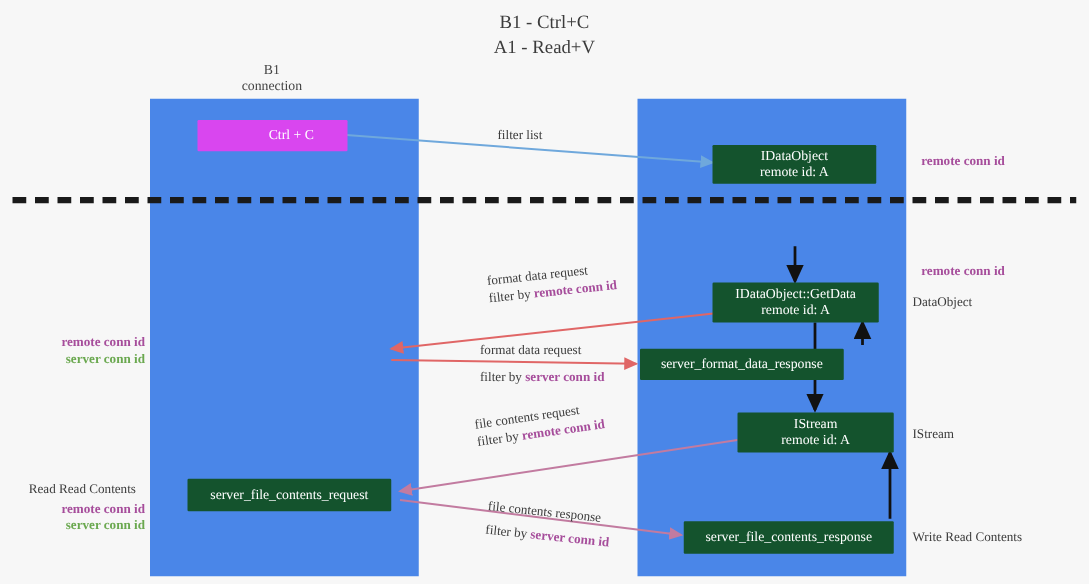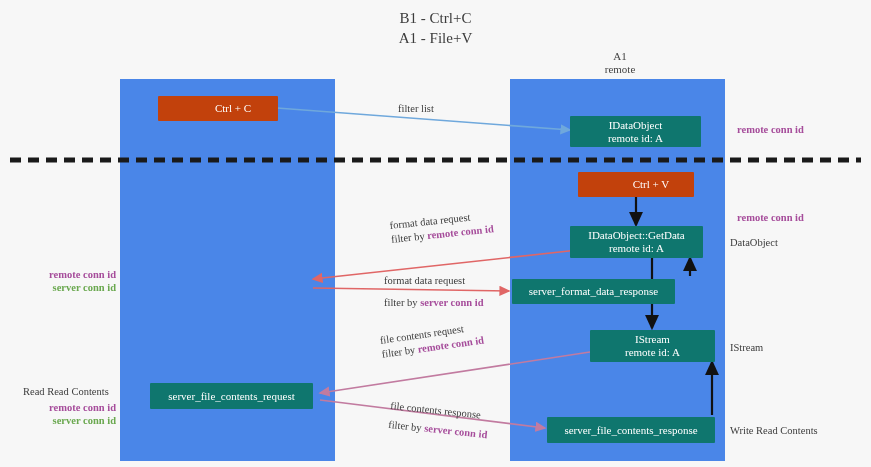"A1 - File+V" div { text: File+V -> Read+V }
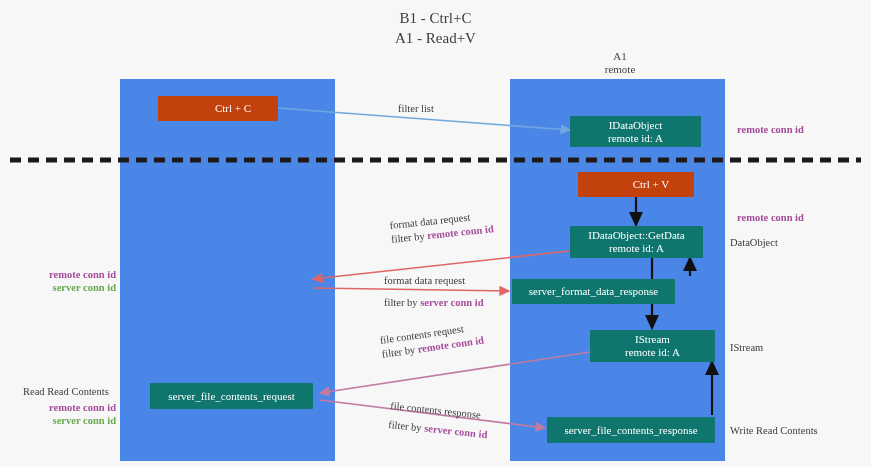"B1" div.lane-title { html: none -> <div>B1 connection</div> }
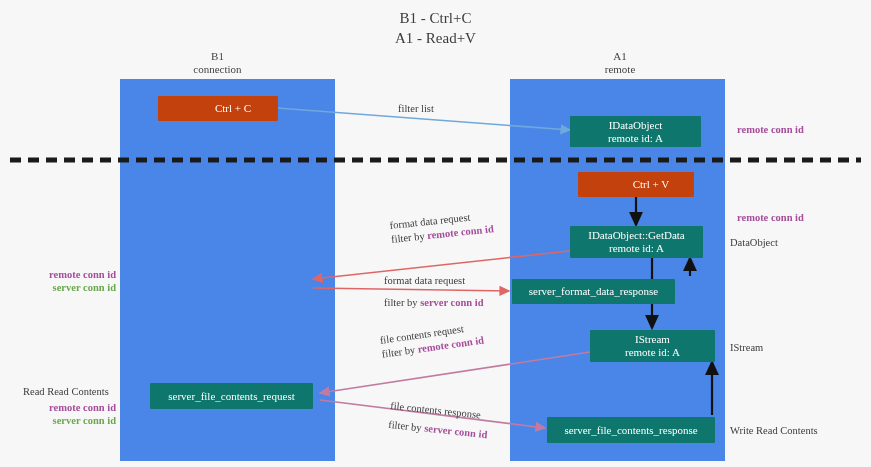"A1" div.lane-title { html: <div>A1 remote</div> -> none }
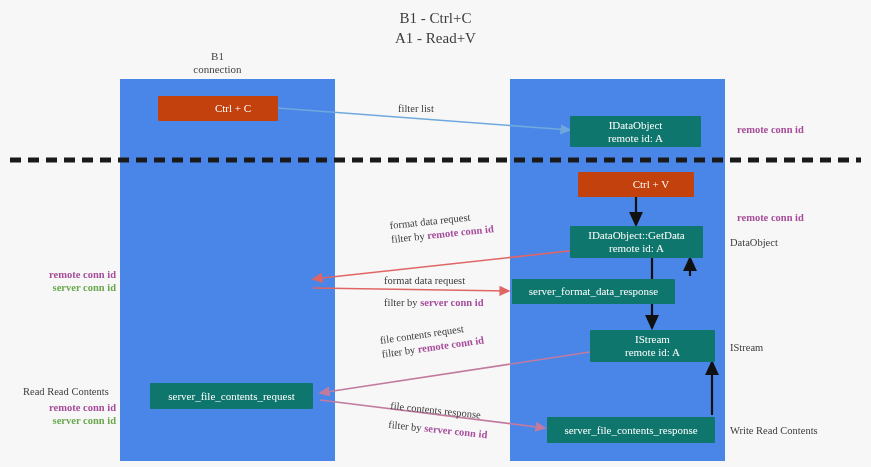"Ctrl + C" .box.green { background: #c2410c -> #d946ef }
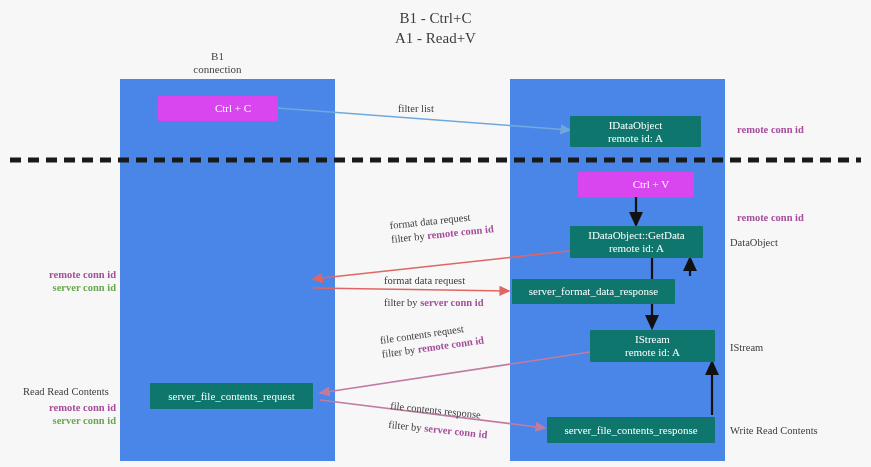"IDataObject" .box.orange { background: #0f766e -> #14532d }
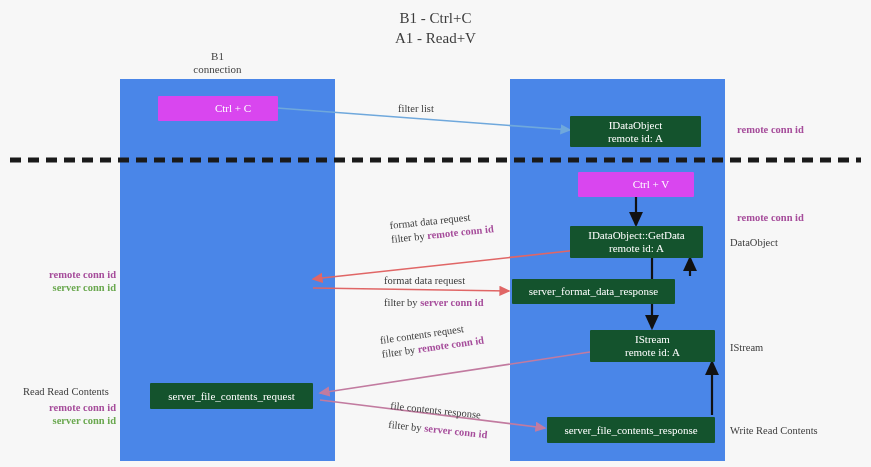"Ctrl + V" div.box { html: <div> <div>Ctrl + V</div> </div> -> none }
